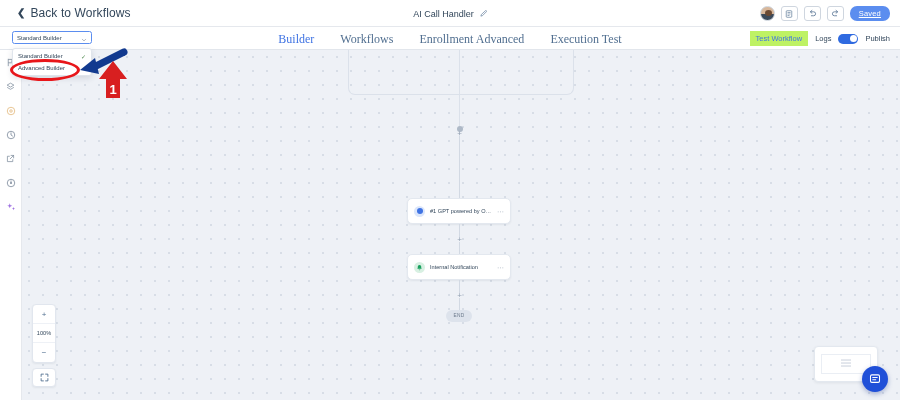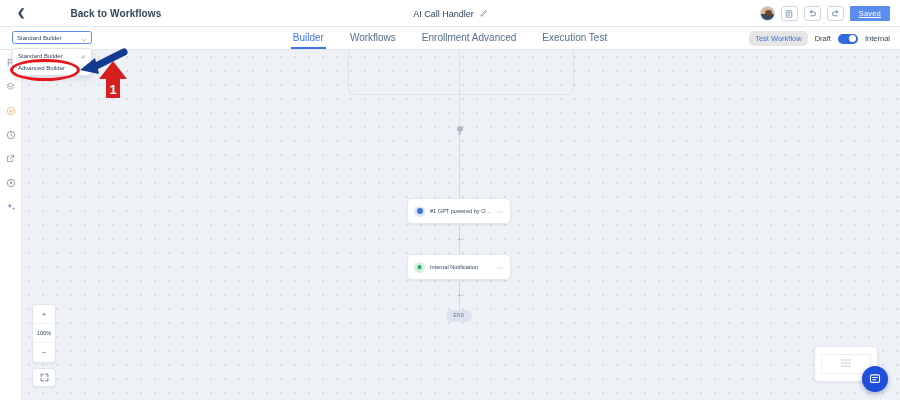"Back to Workflows" .back-label { font-size: 10px -> 12px; font-weight: bold -> normal; margin-left: 40px -> none }
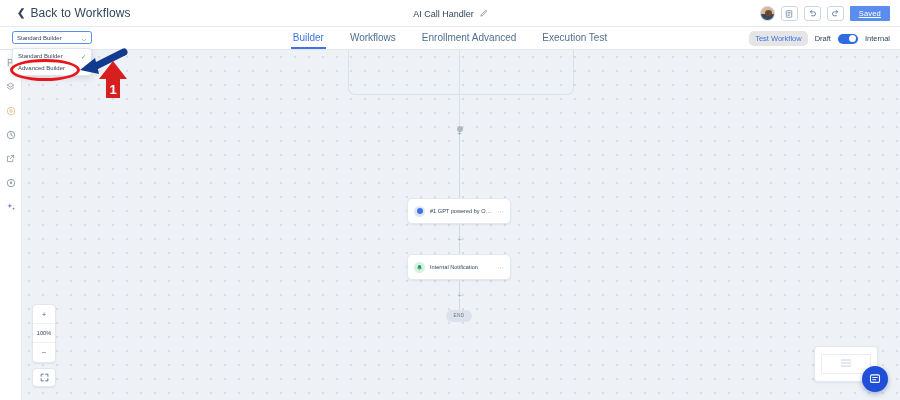"Saved" .saved-btn { border-radius: 1px -> 7px }
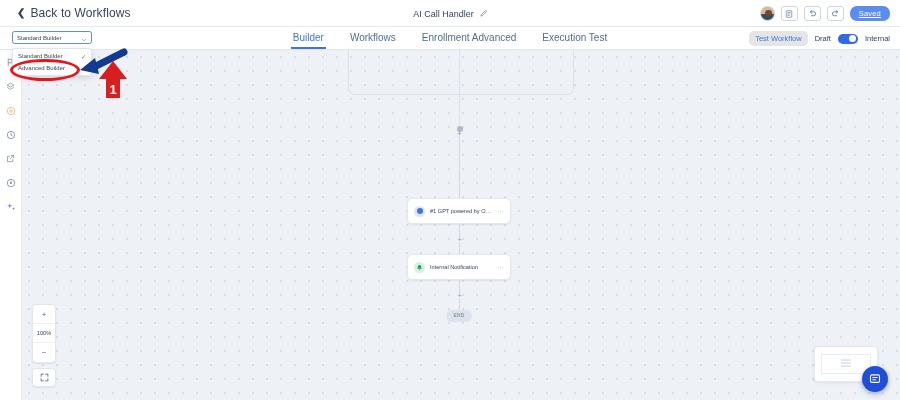"Builder" .nav-tab { font-family: none -> Liberation Serif, serif; font-size: 10px -> 12px }
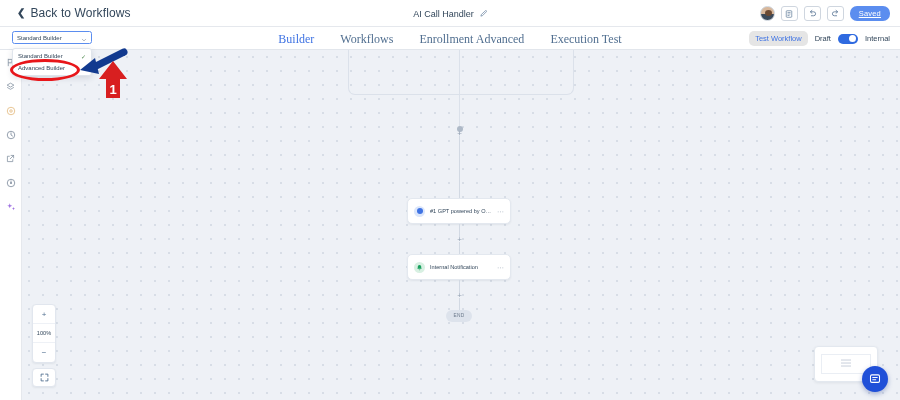"Test Workflow" .test-btn { background: #e5e5e5 -> #bef264; border-radius: 5px -> 0 }
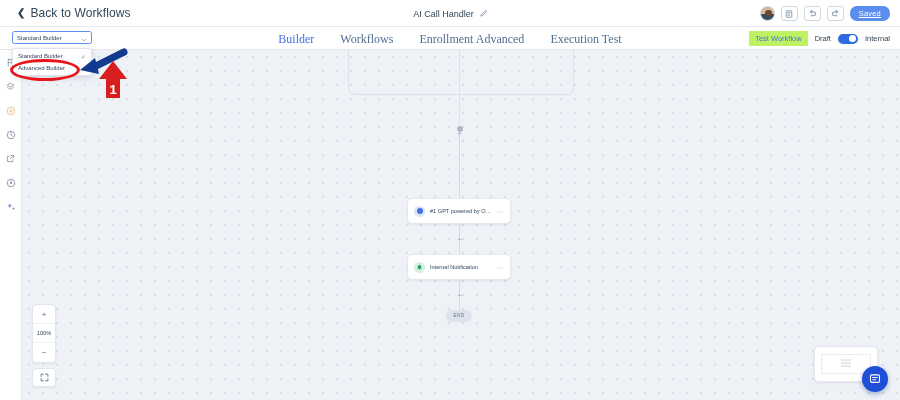"Draft" span.draft-label { text: Draft -> Logs }
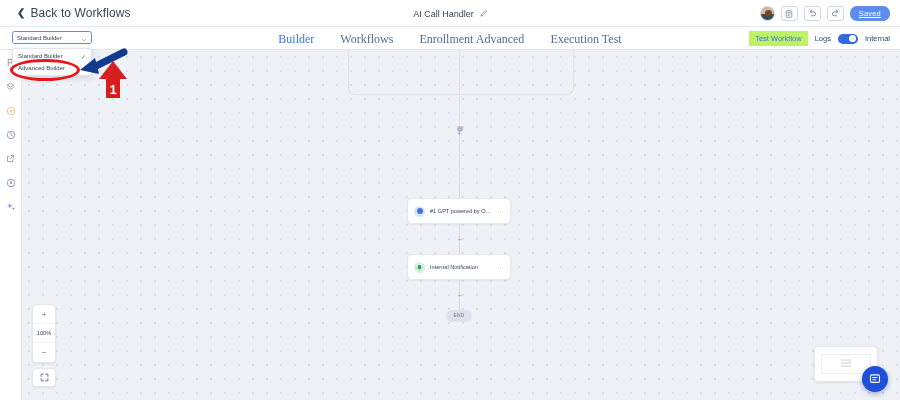"Internal" span.publish-label { text: Internal -> Publish }
